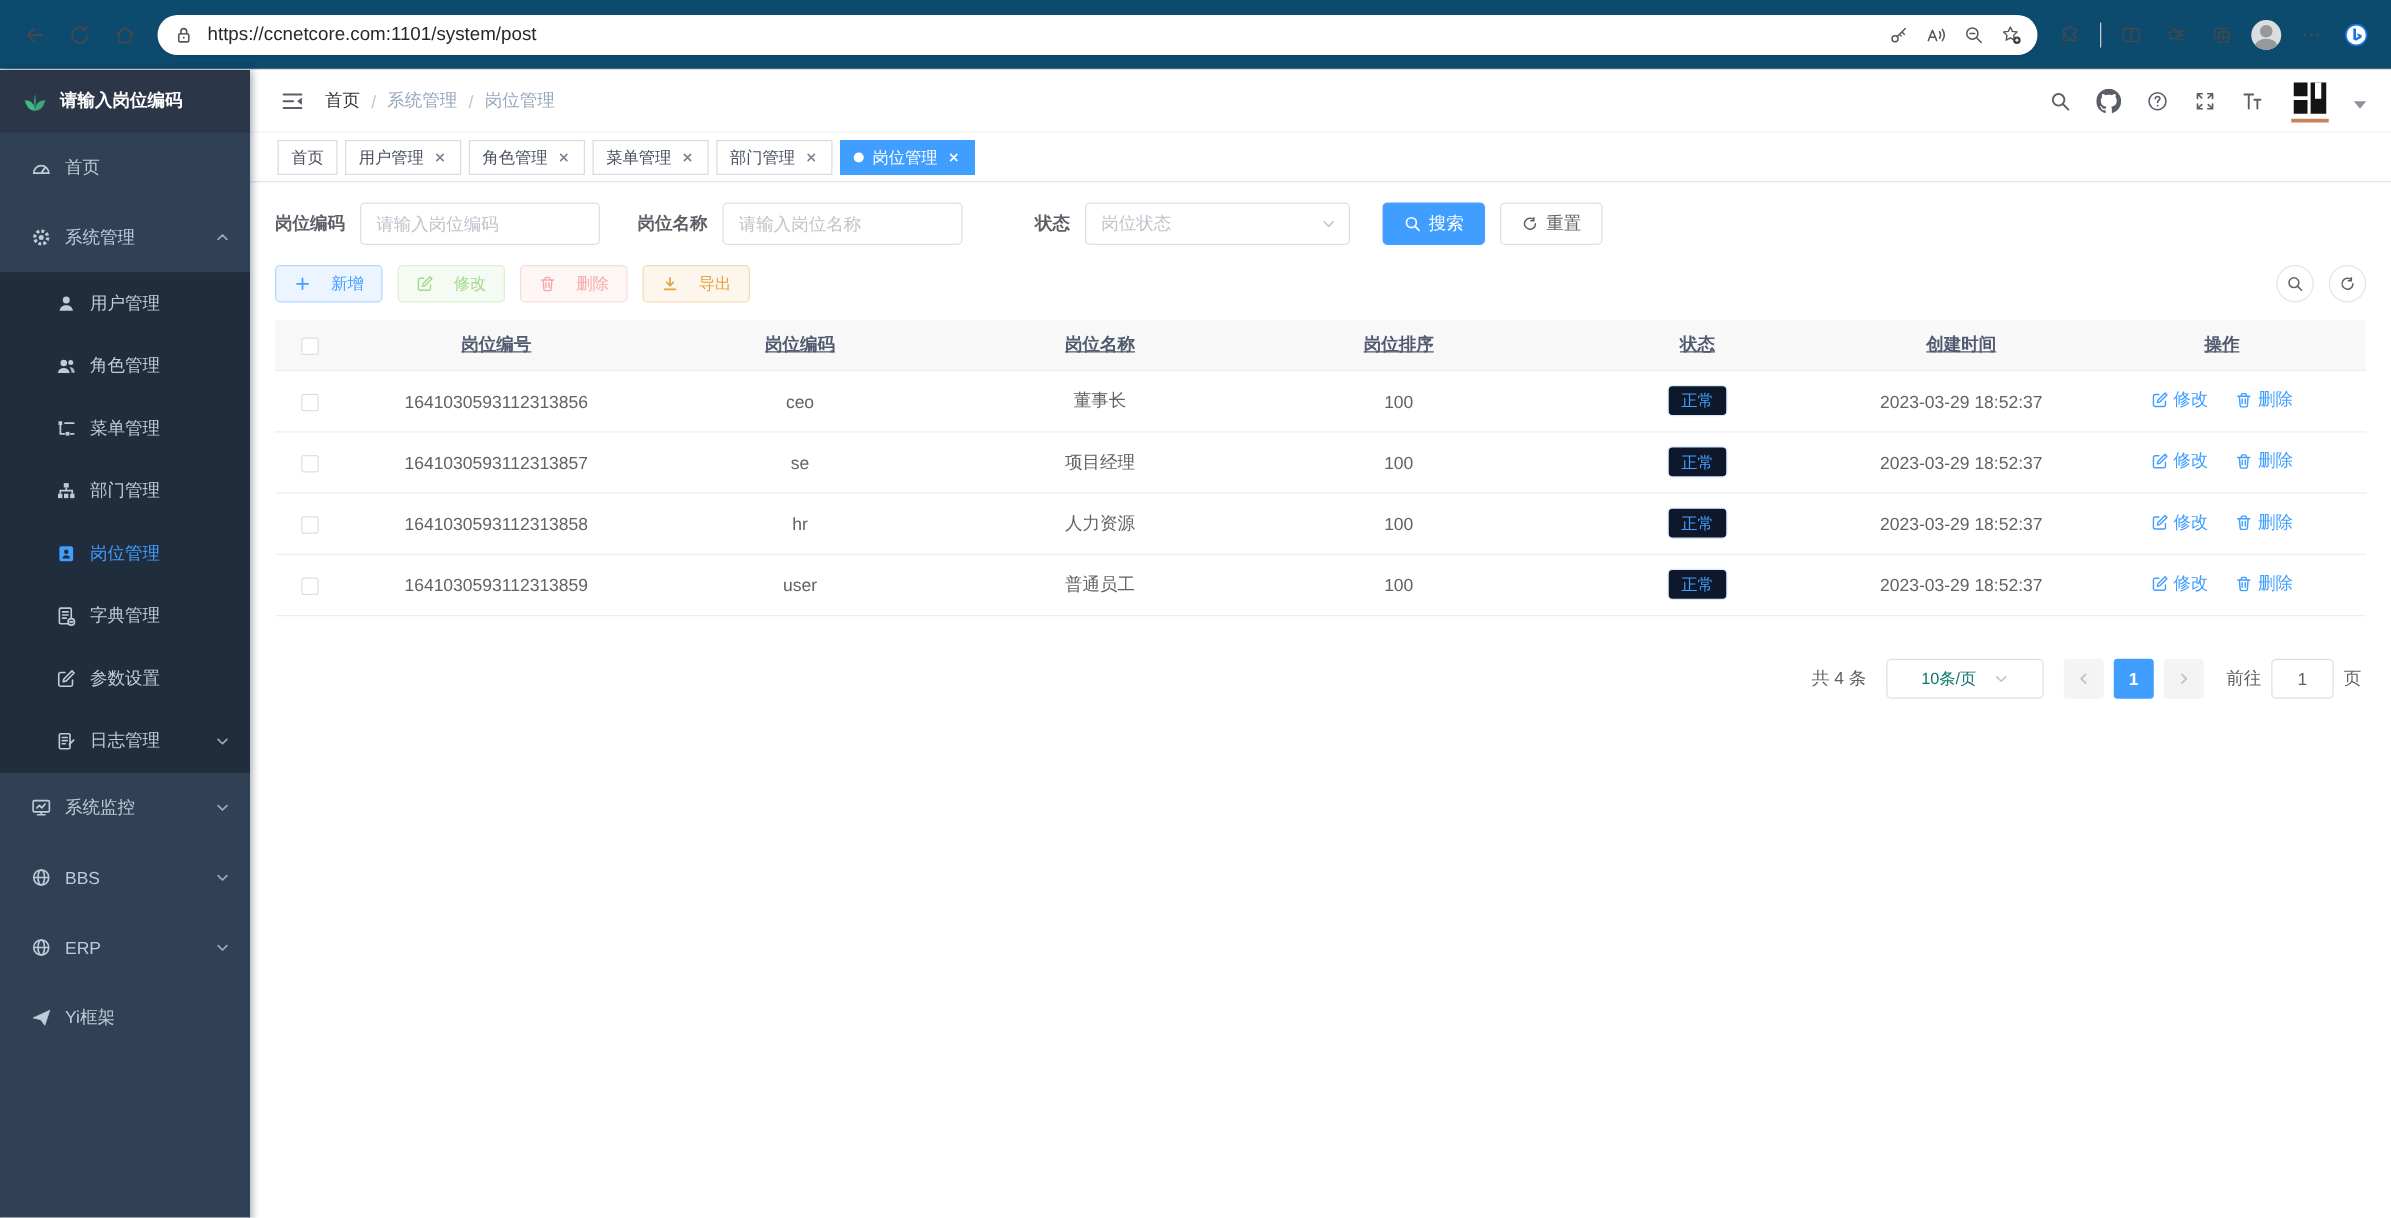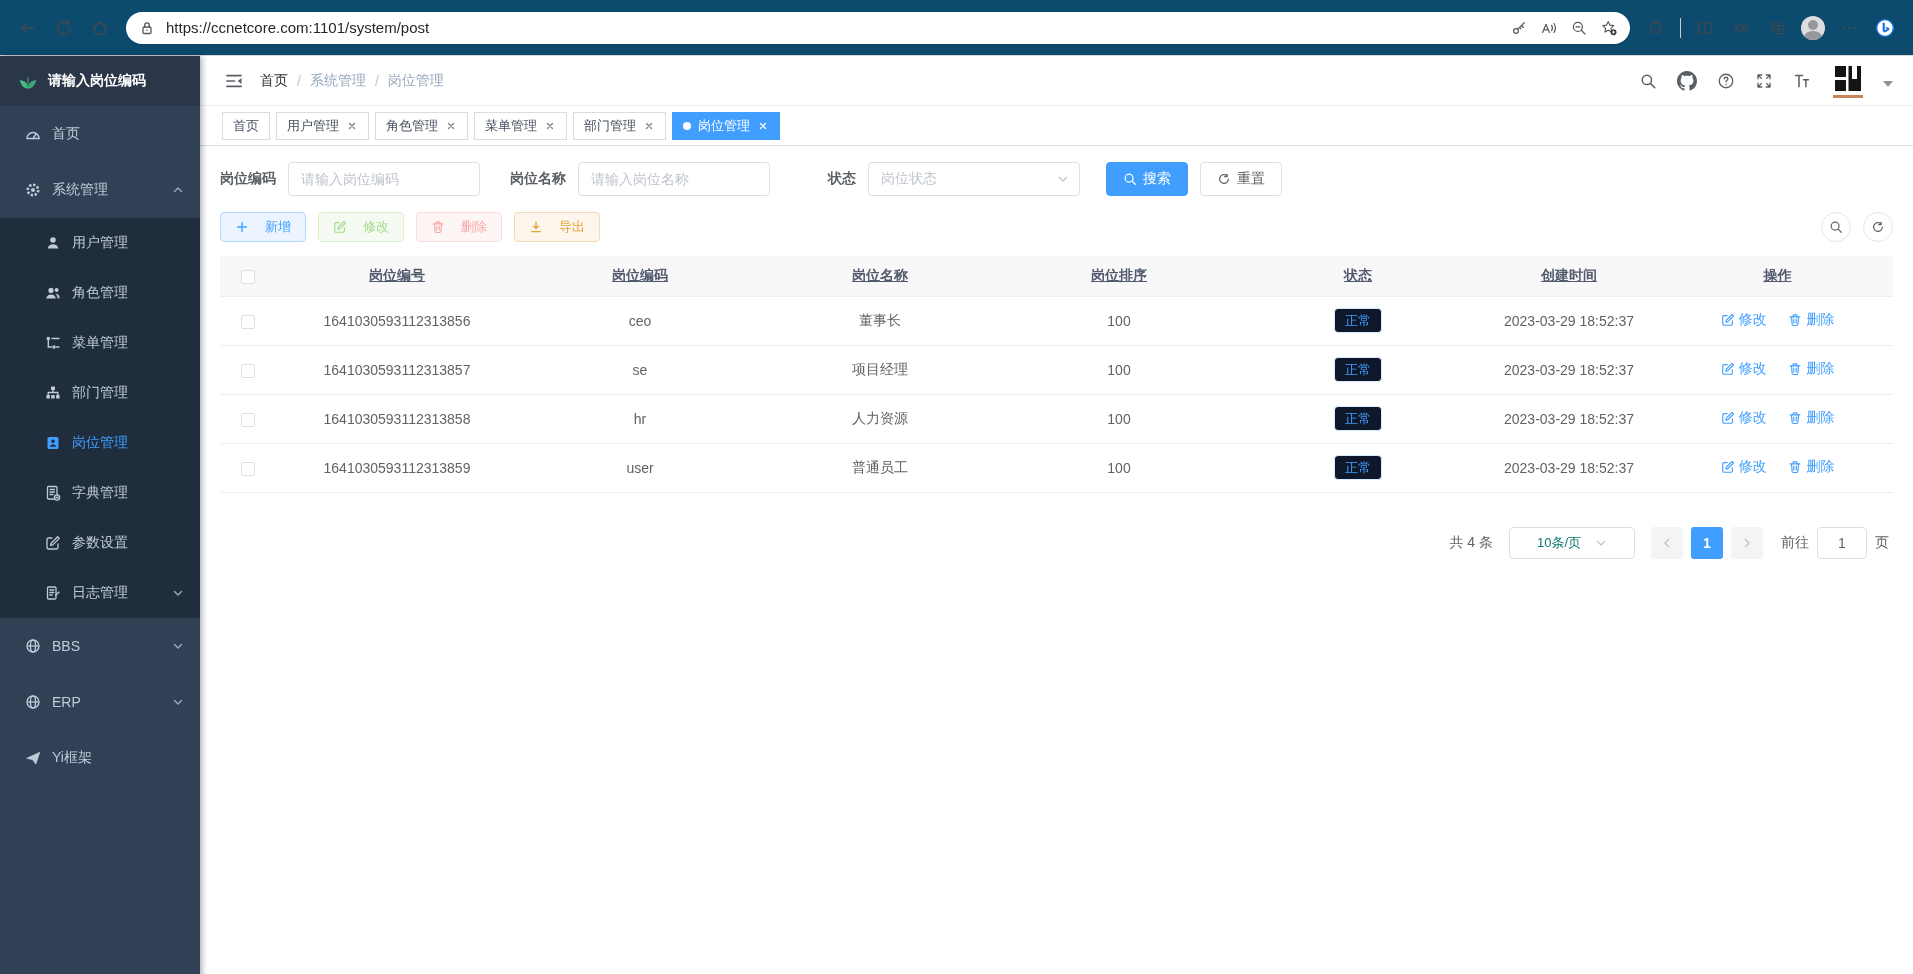"系统监控" div.mi { html: none -> <div> <svg> <rect></rect> <path></path> </svg> <span>系统监控</span> <svg> <path></path> </svg> </div> }
